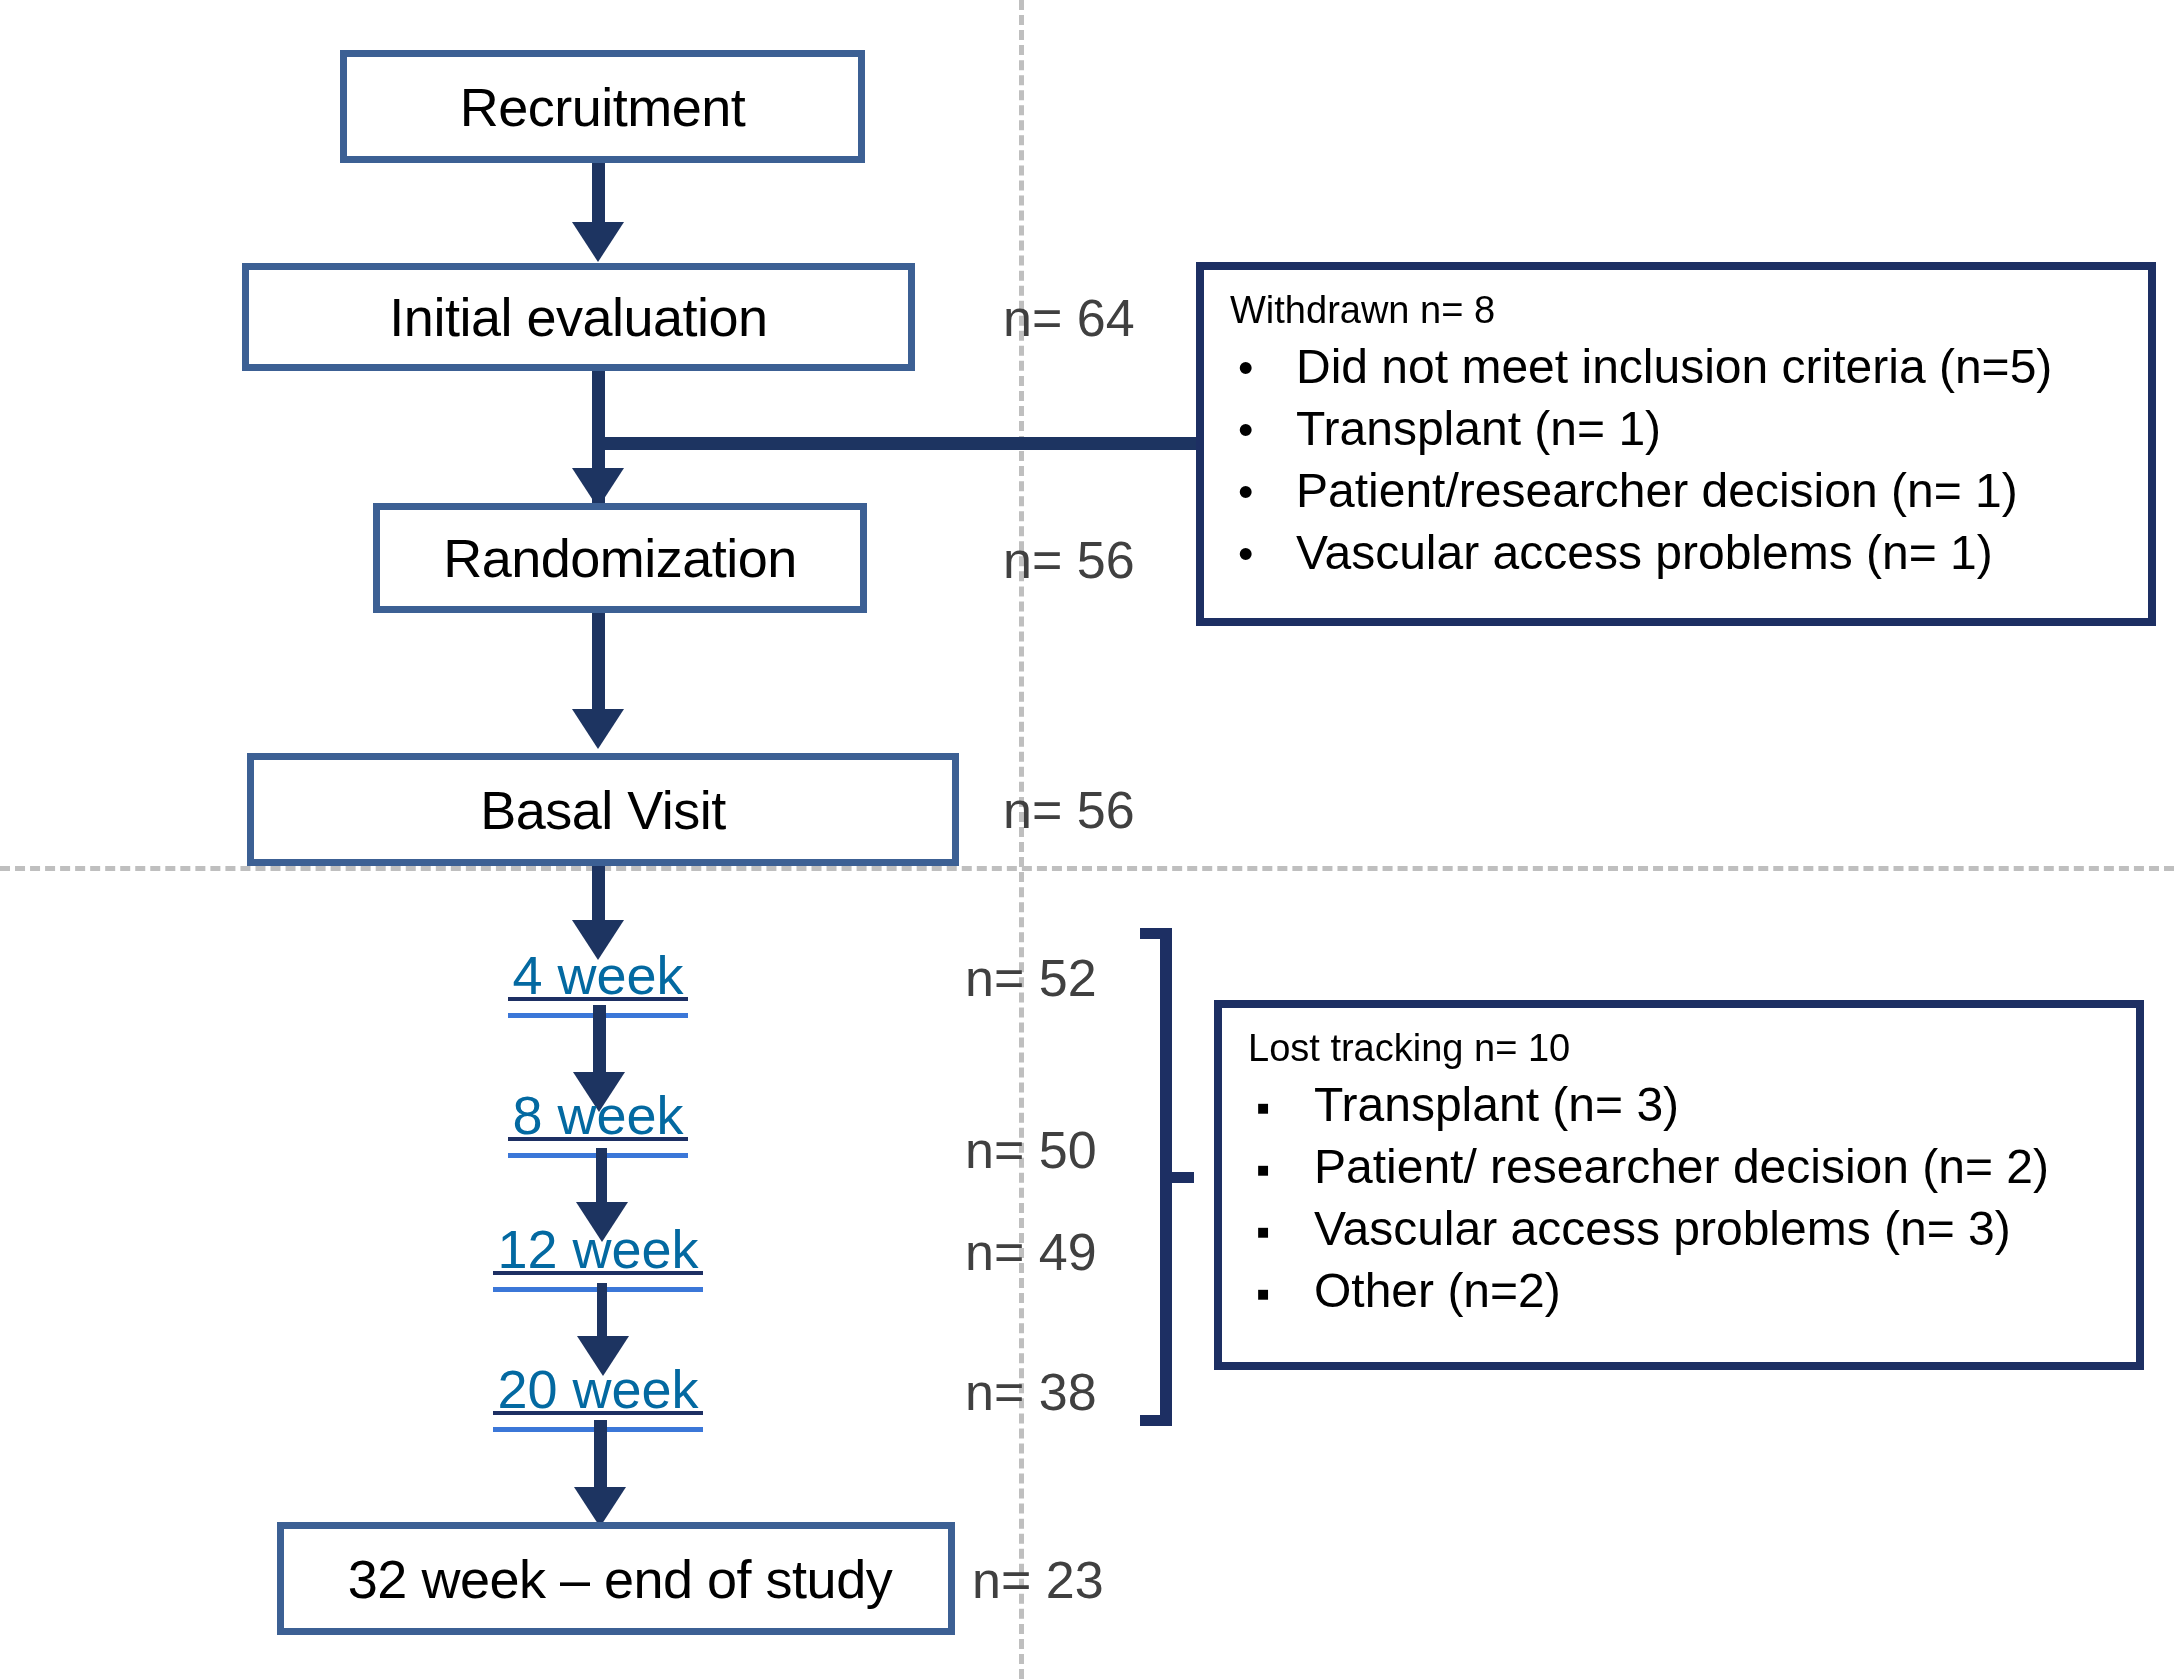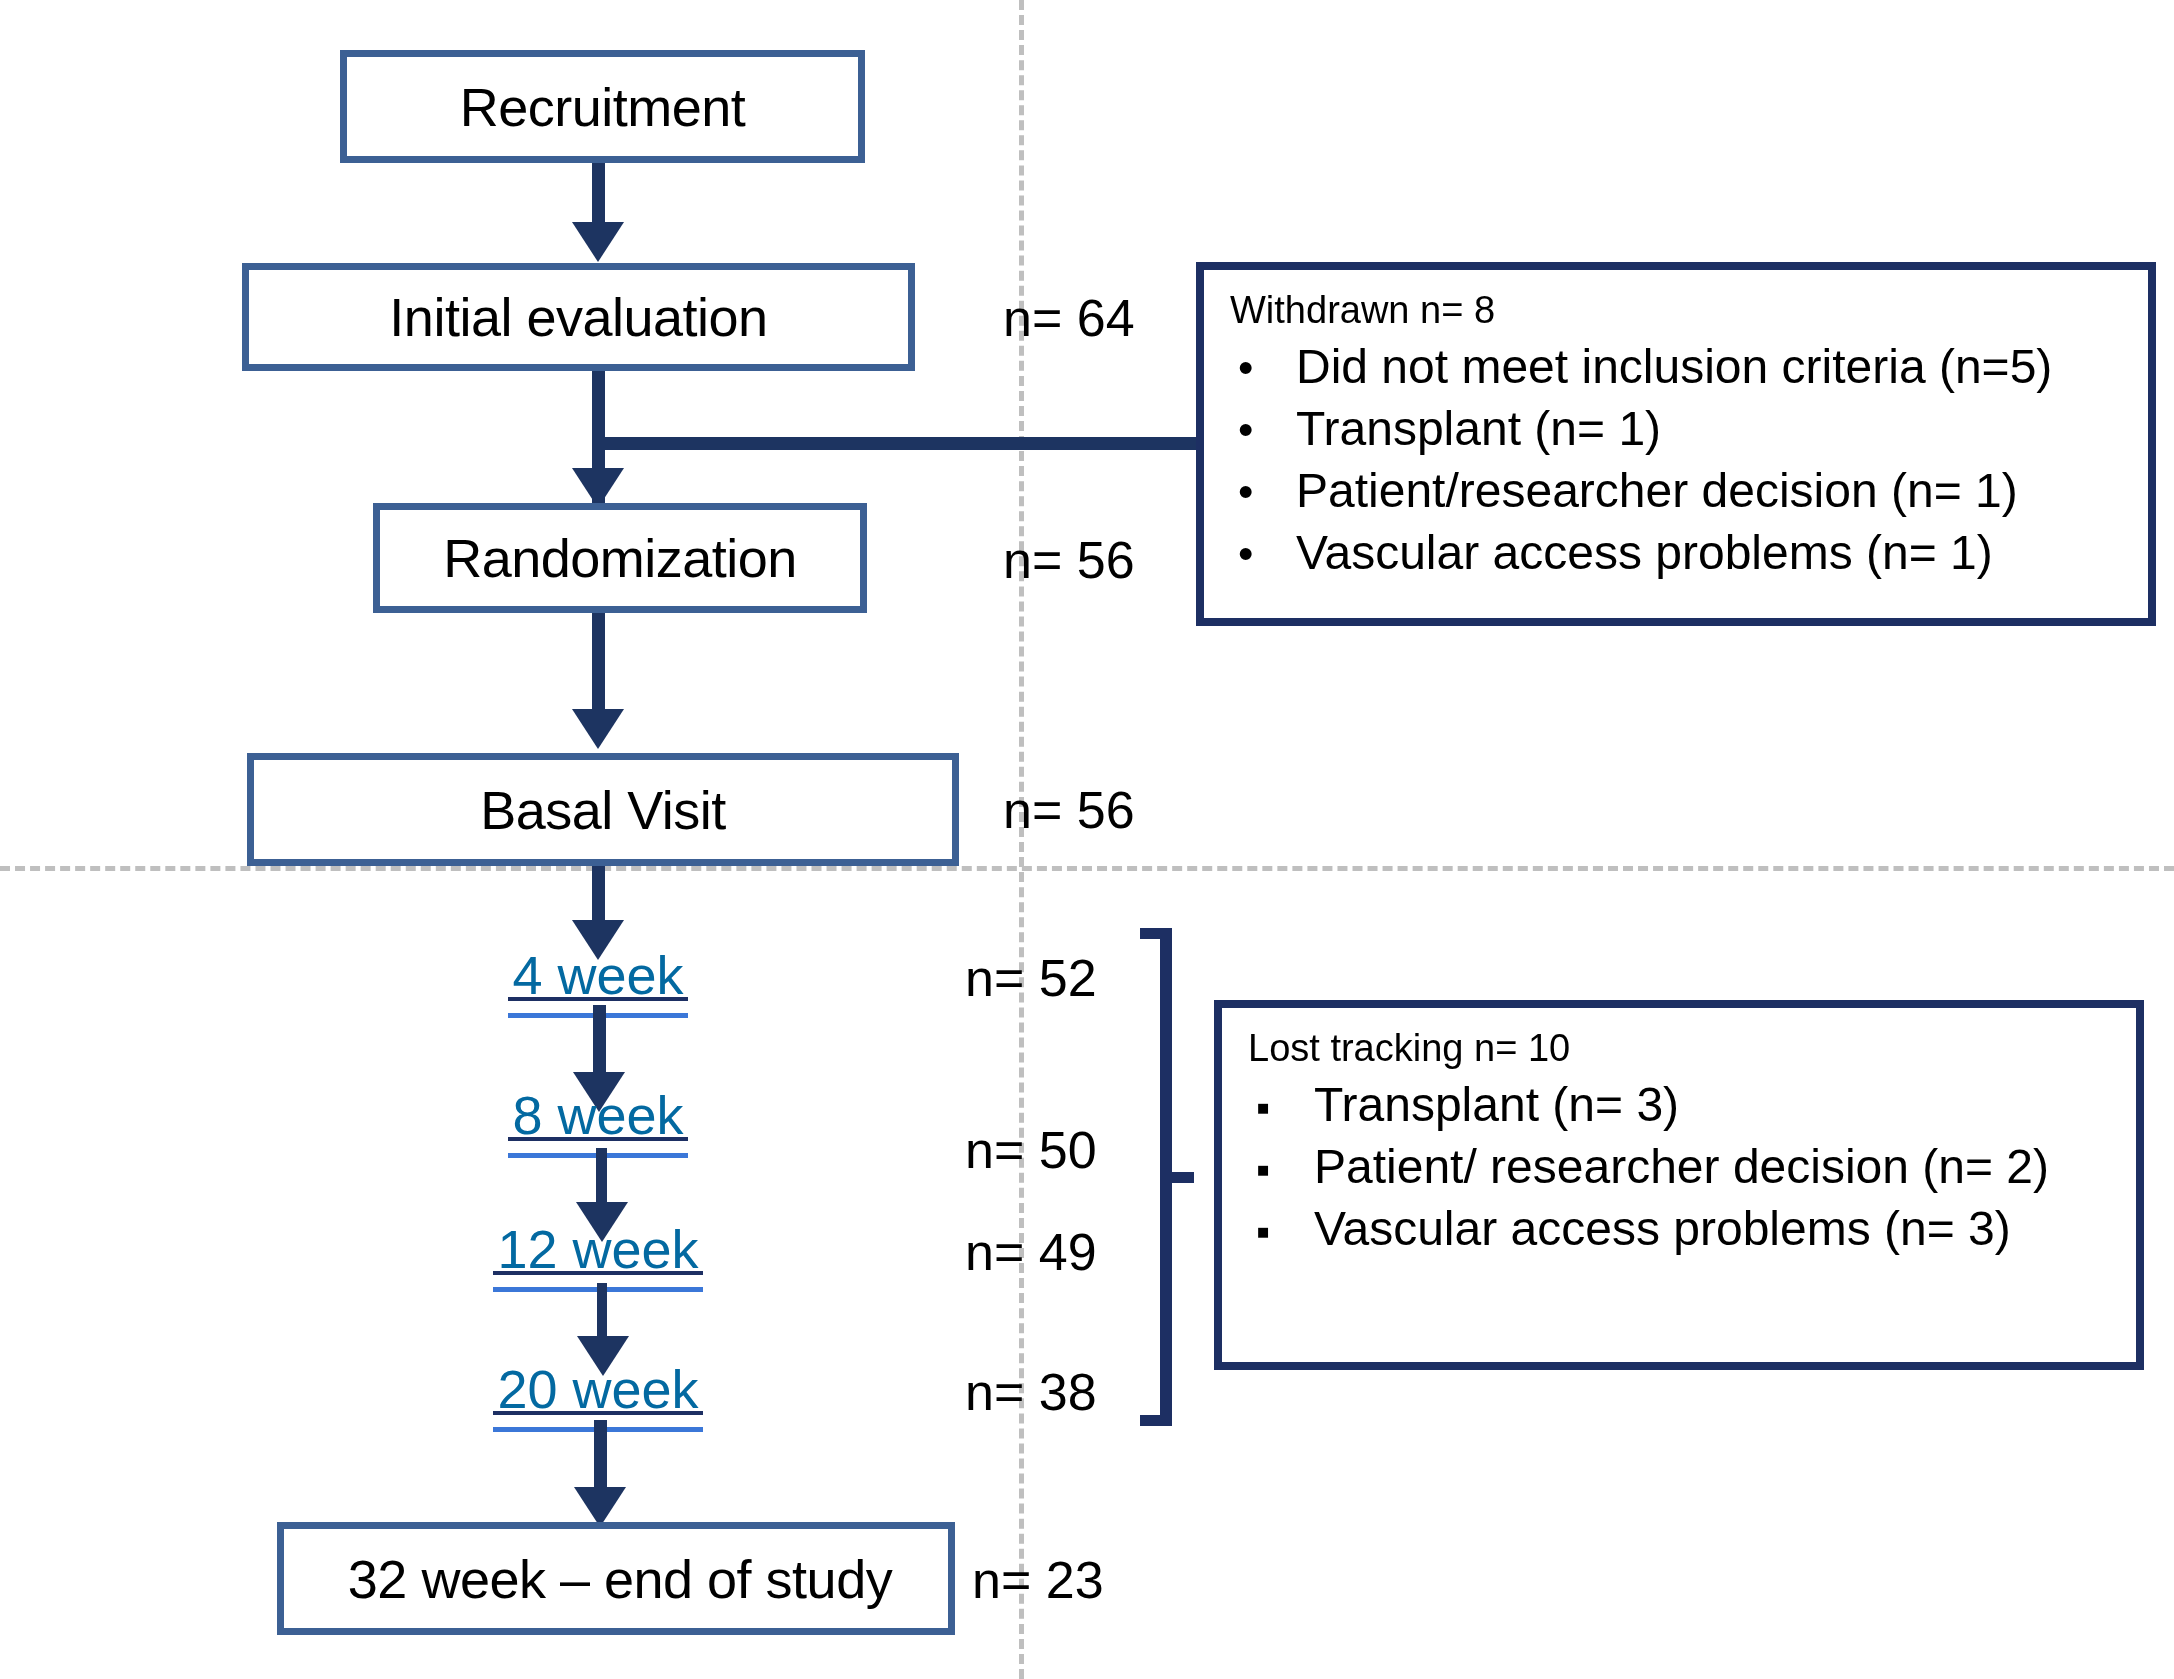"n= 64" .nlabel { color: #000000 -> #404040 }
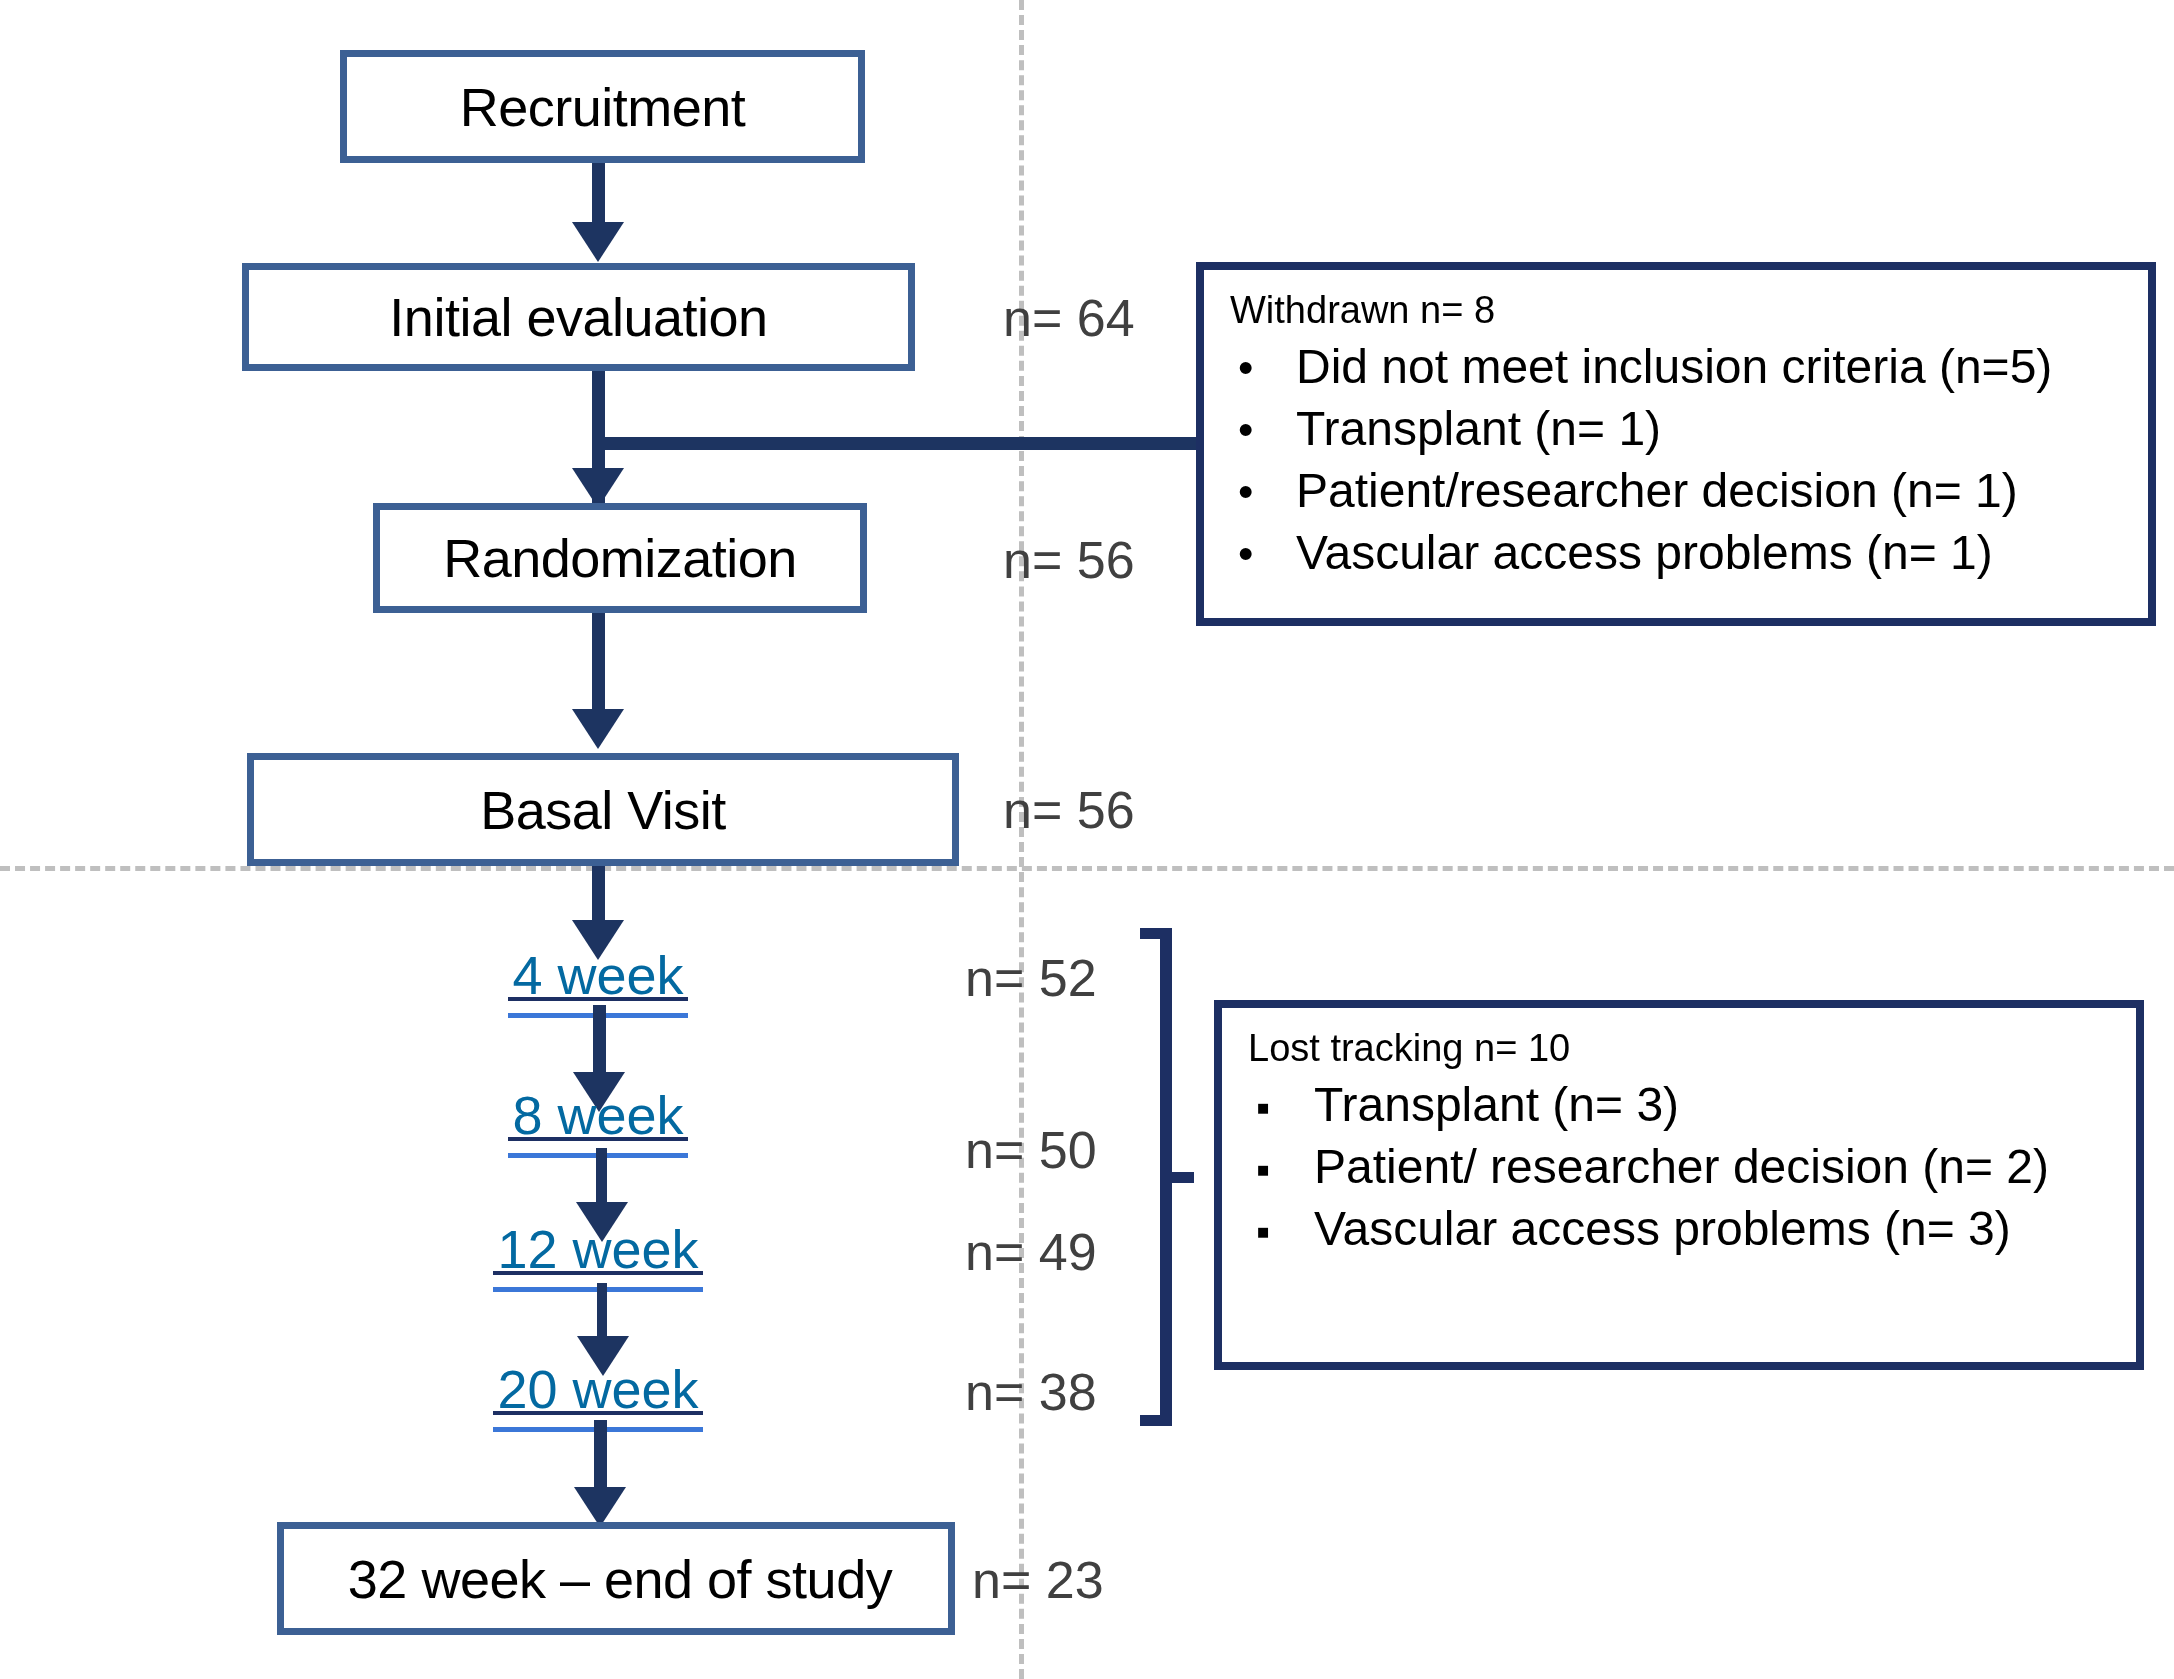"Other (n=2)" li { html: none -> <li> <span></span> <span>Other (n=2)</span> </li> }
